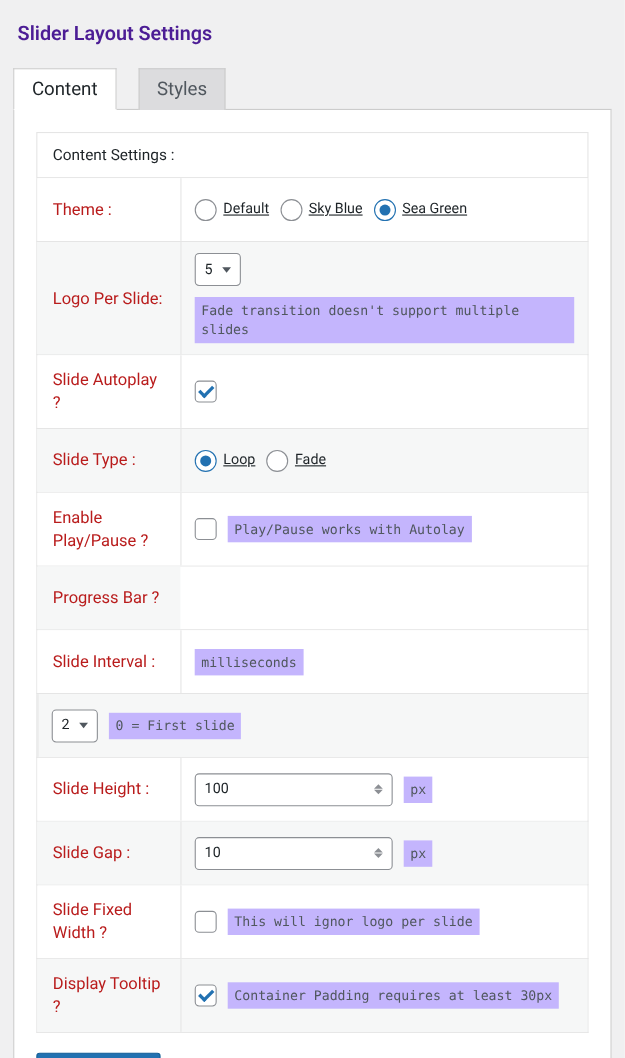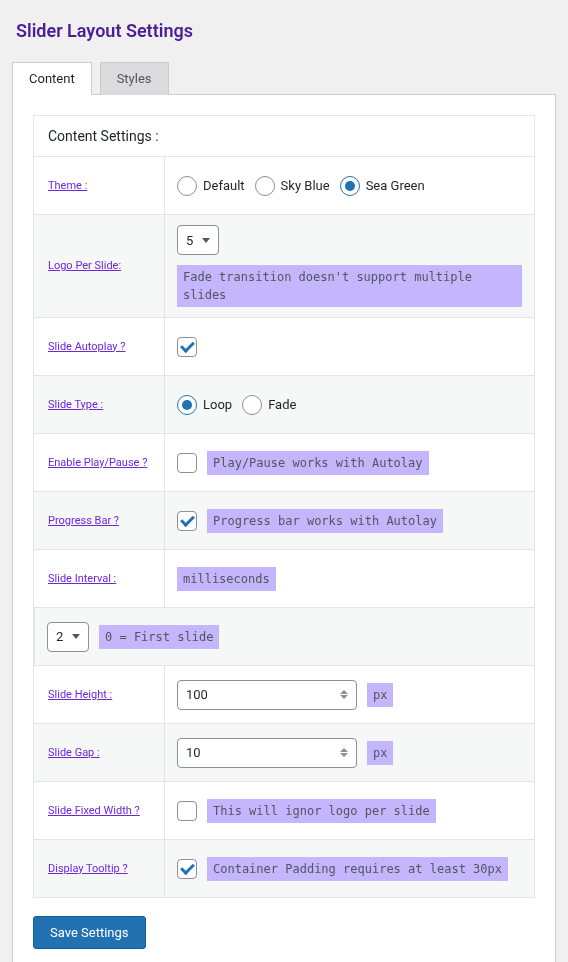"Content" .tab { font-size: 13px -> 17px; margin-right: 8px -> 20px }
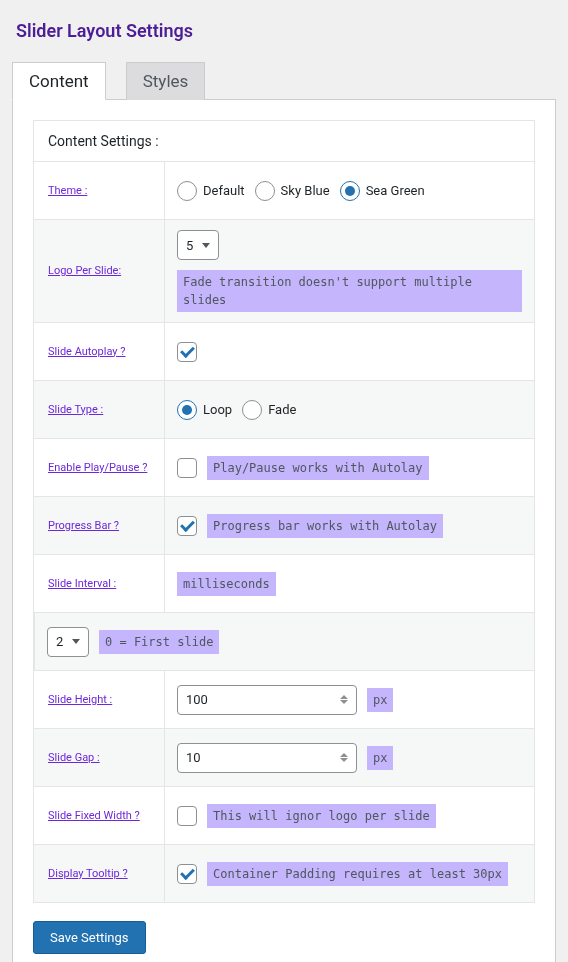"Theme :" .label-cell { color: #6d28d9 -> #b91c1c; font-size: 11px -> 15px; text-decoration: underline -> none }
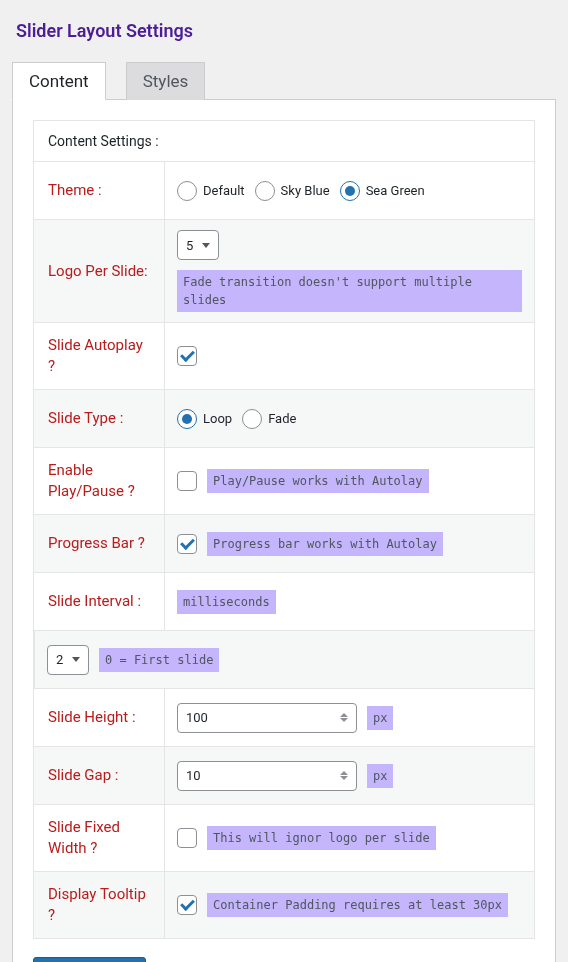"Default" .radio .rlabel { text-decoration: none -> underline }
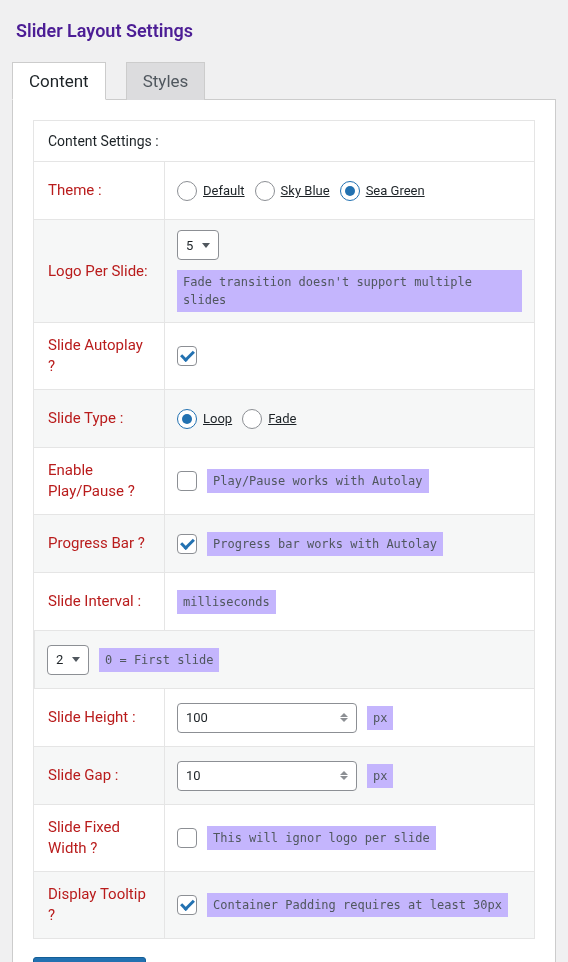"Progress bar works with Autolay" div.field-cell { html: <div> <span></span> <span>Progress bar works with Autolay</span> </div> -> none }
